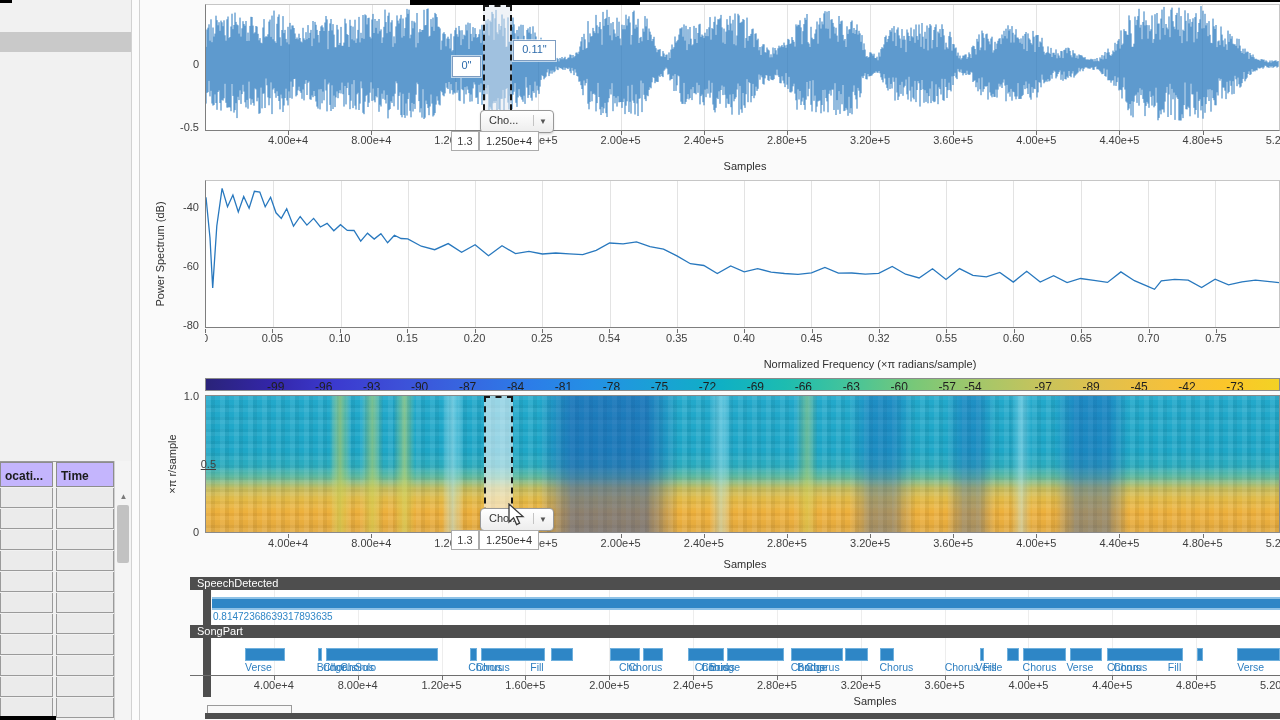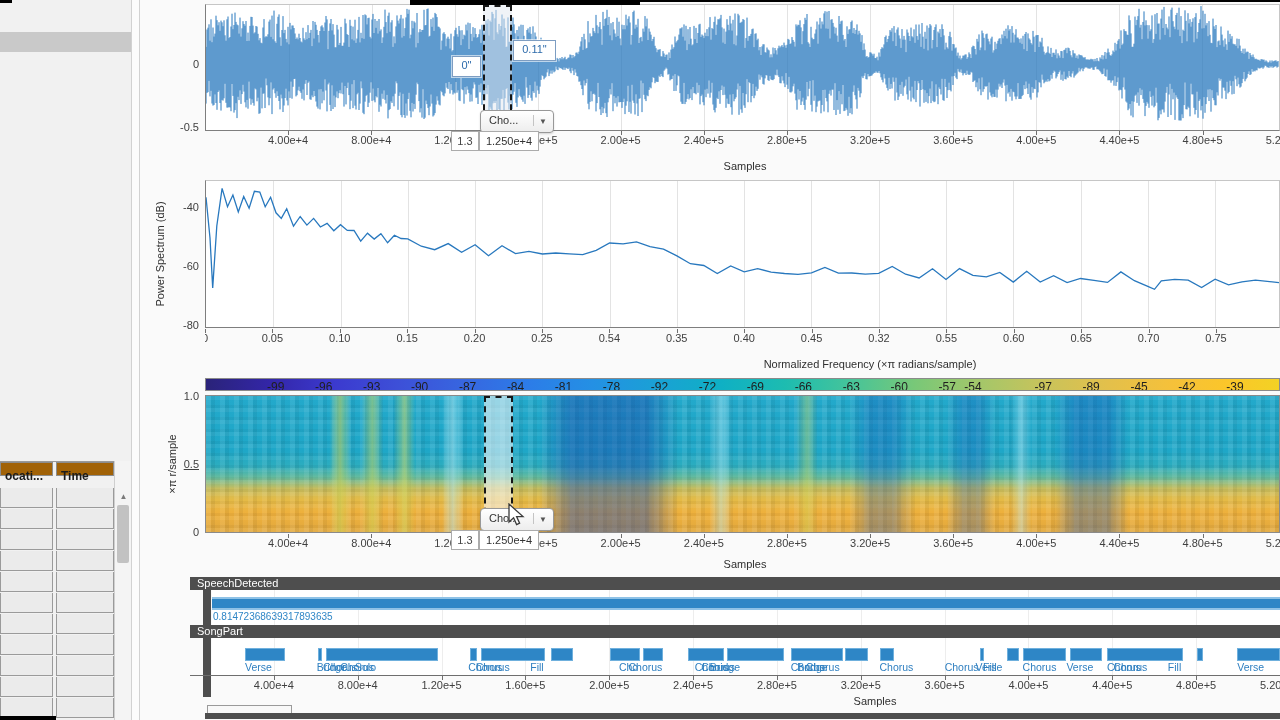"-92" div.cb-tick { text: -92 -> -75 }
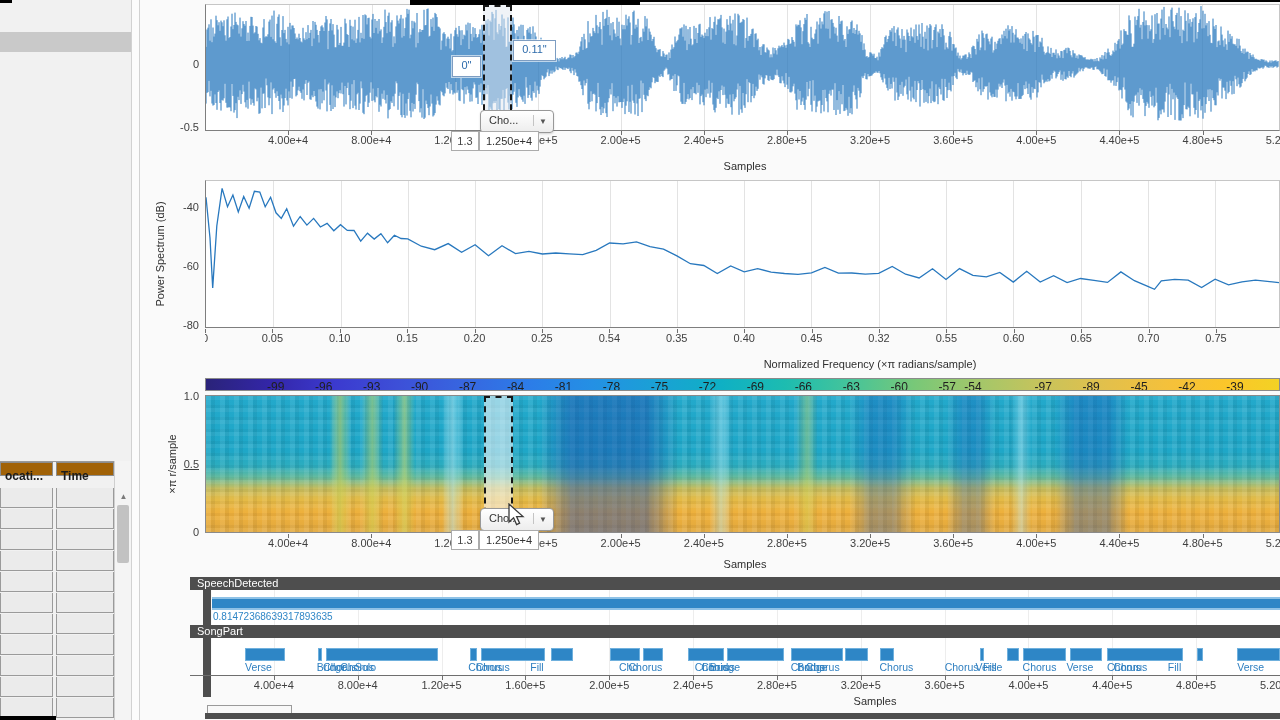"-39" div.cb-tick { text: -39 -> -73 }
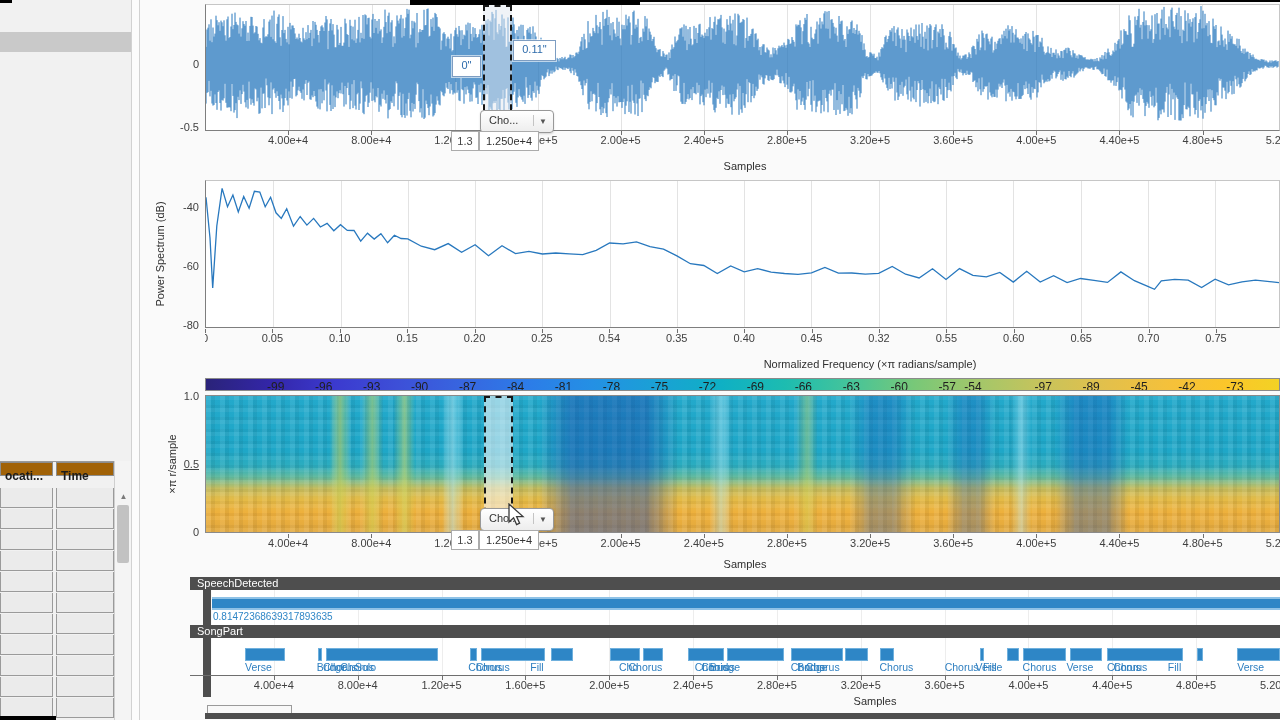"0.5" div.ytick { left: 163px -> 180px }
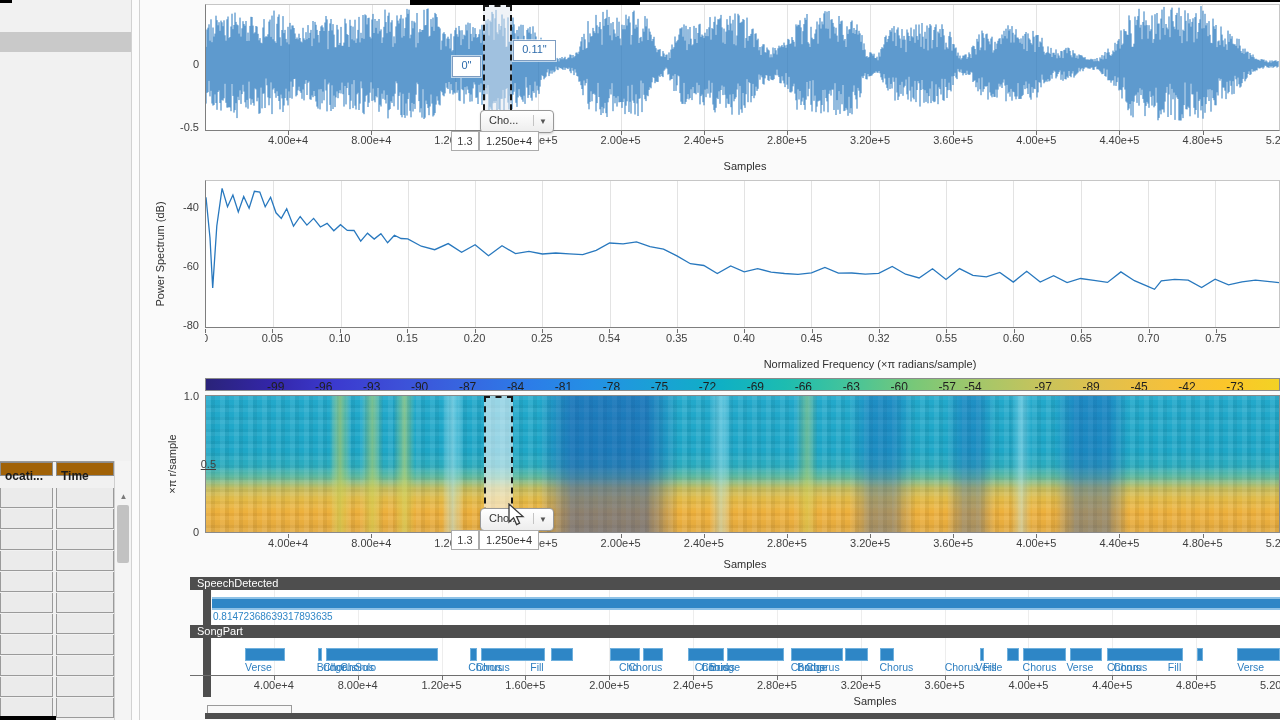"ocati..." .th { background: #a16207 -> #c4b5fd; height: 14px -> 25px }
